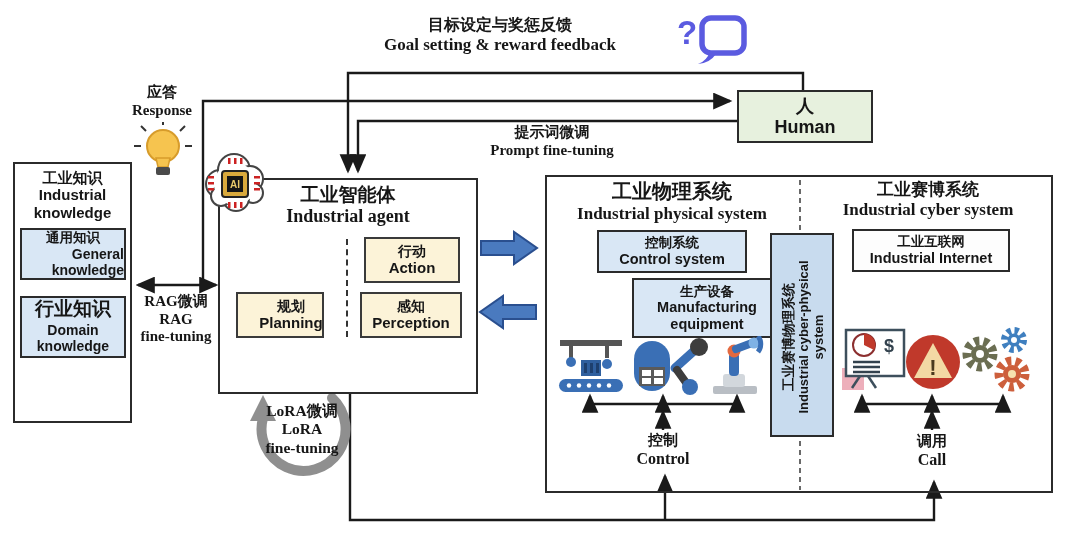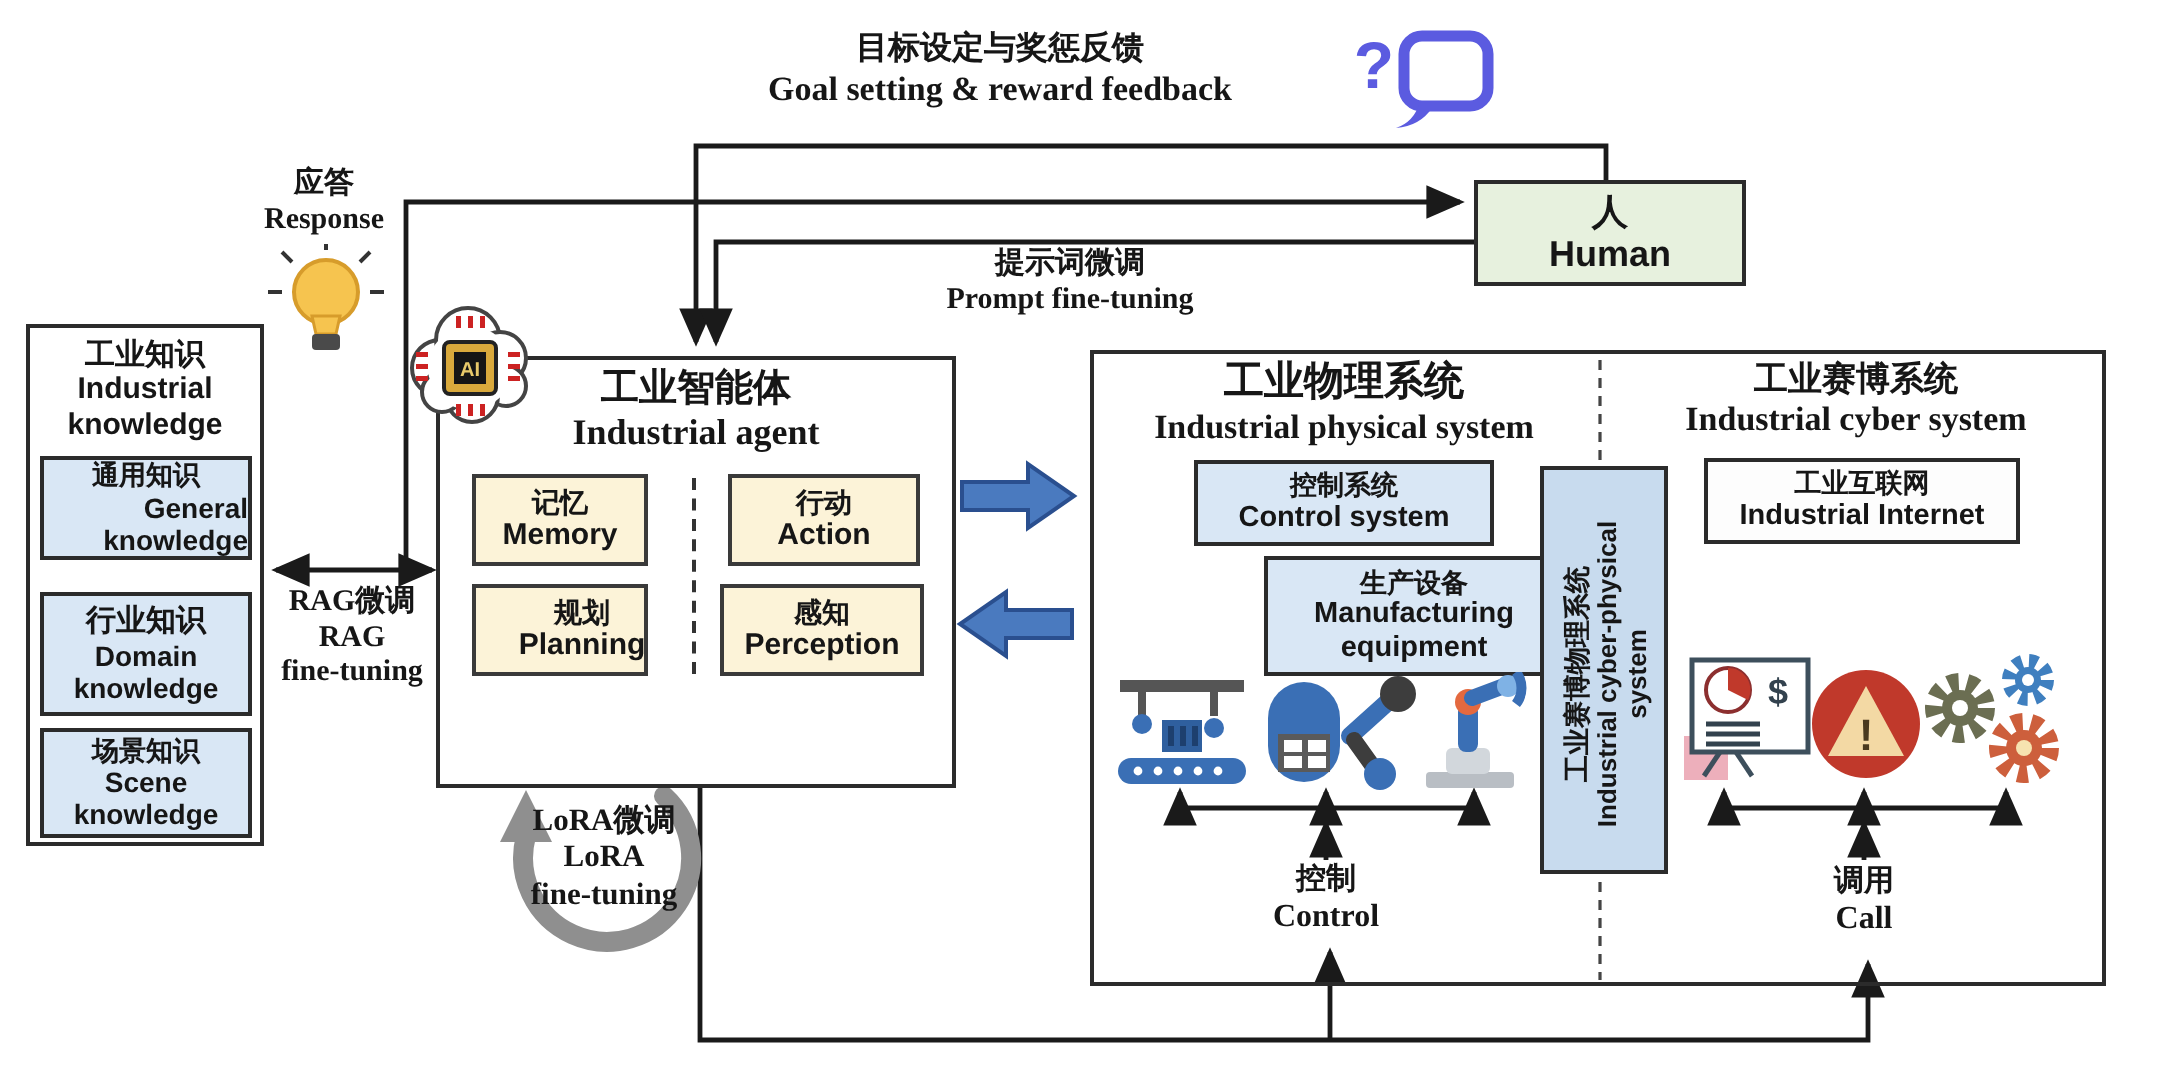"提示词微调" div.lbl { left: 425px -> 442px }
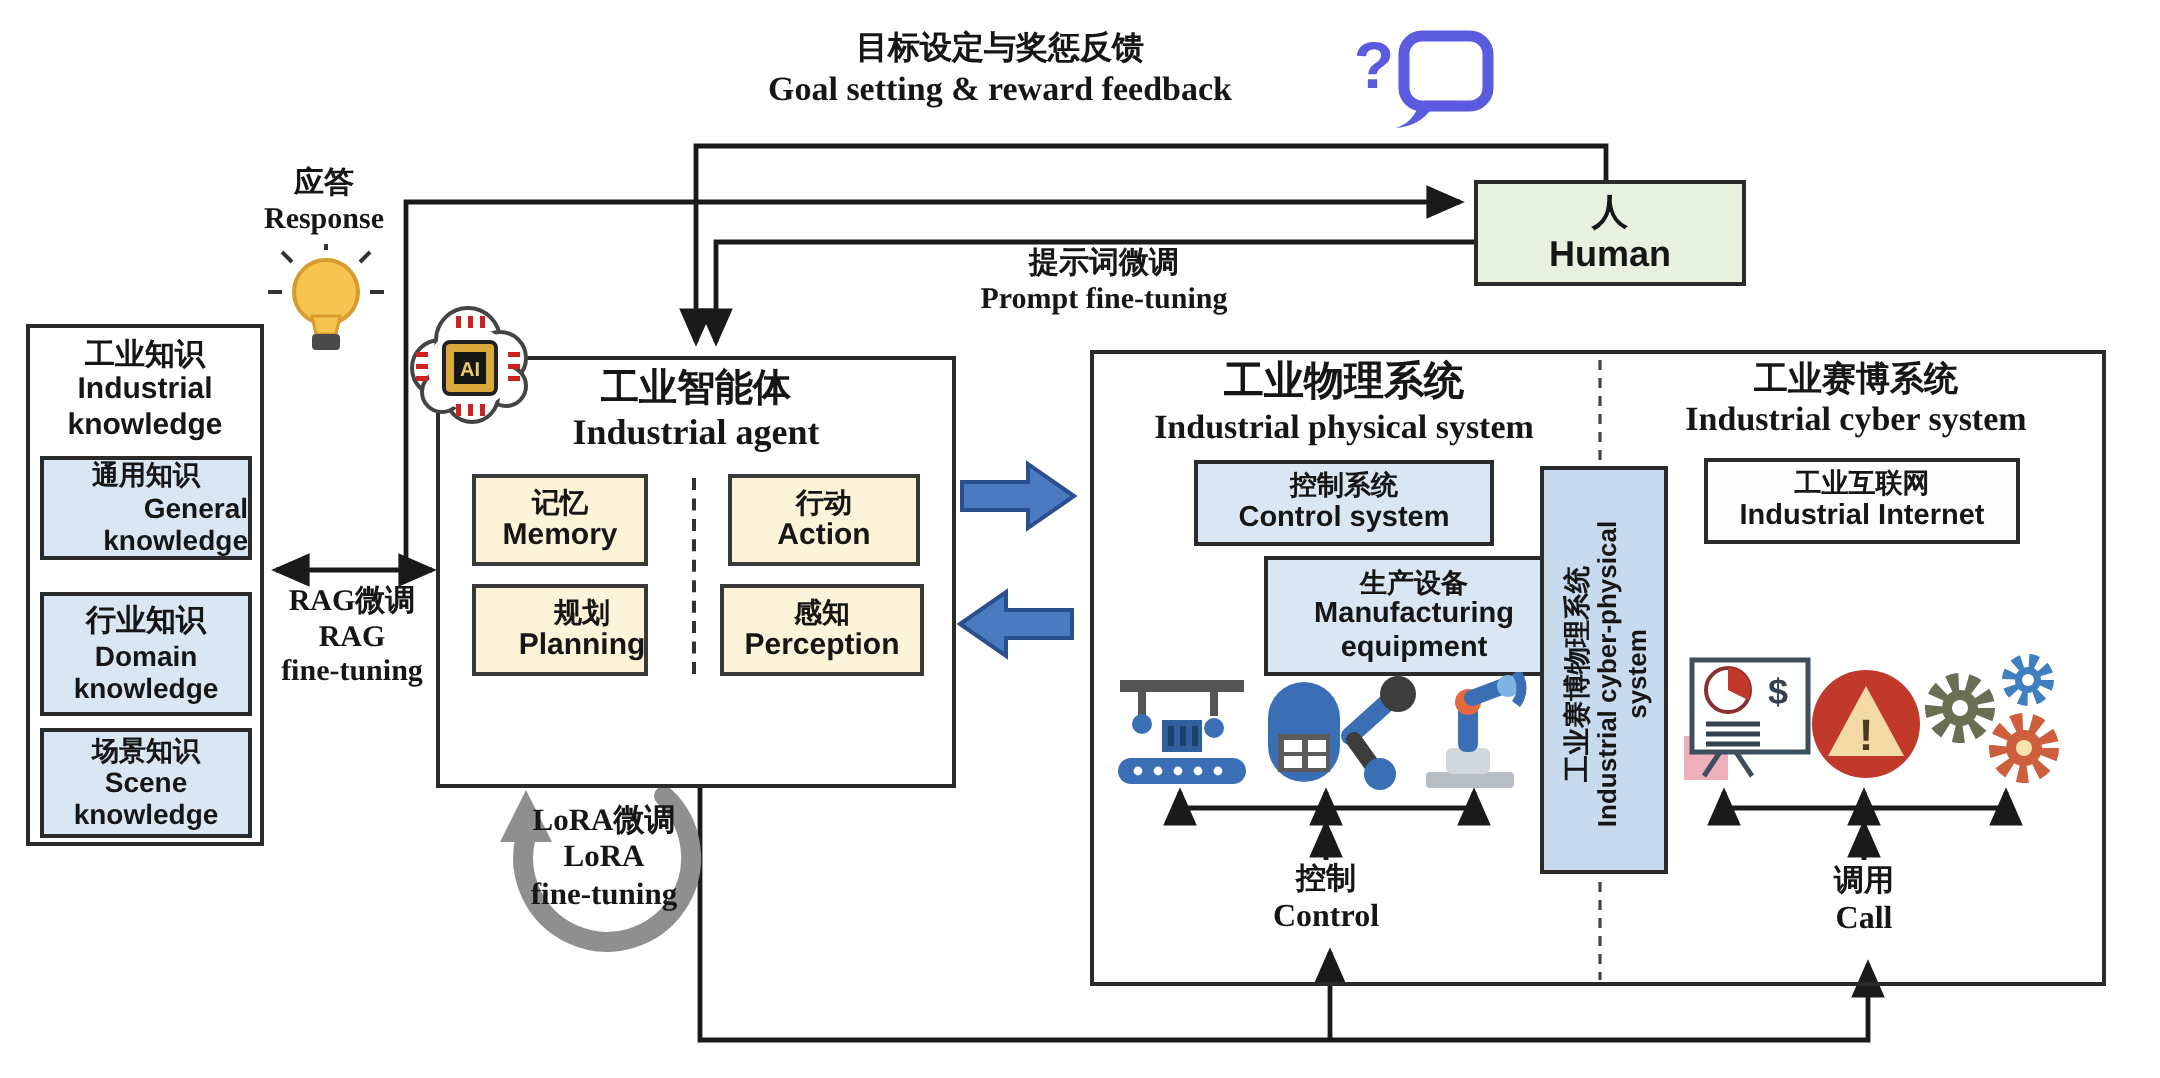"记忆" div.bx { html: <div> <span>记忆</span> <span>Memory</span> </div> -> none }
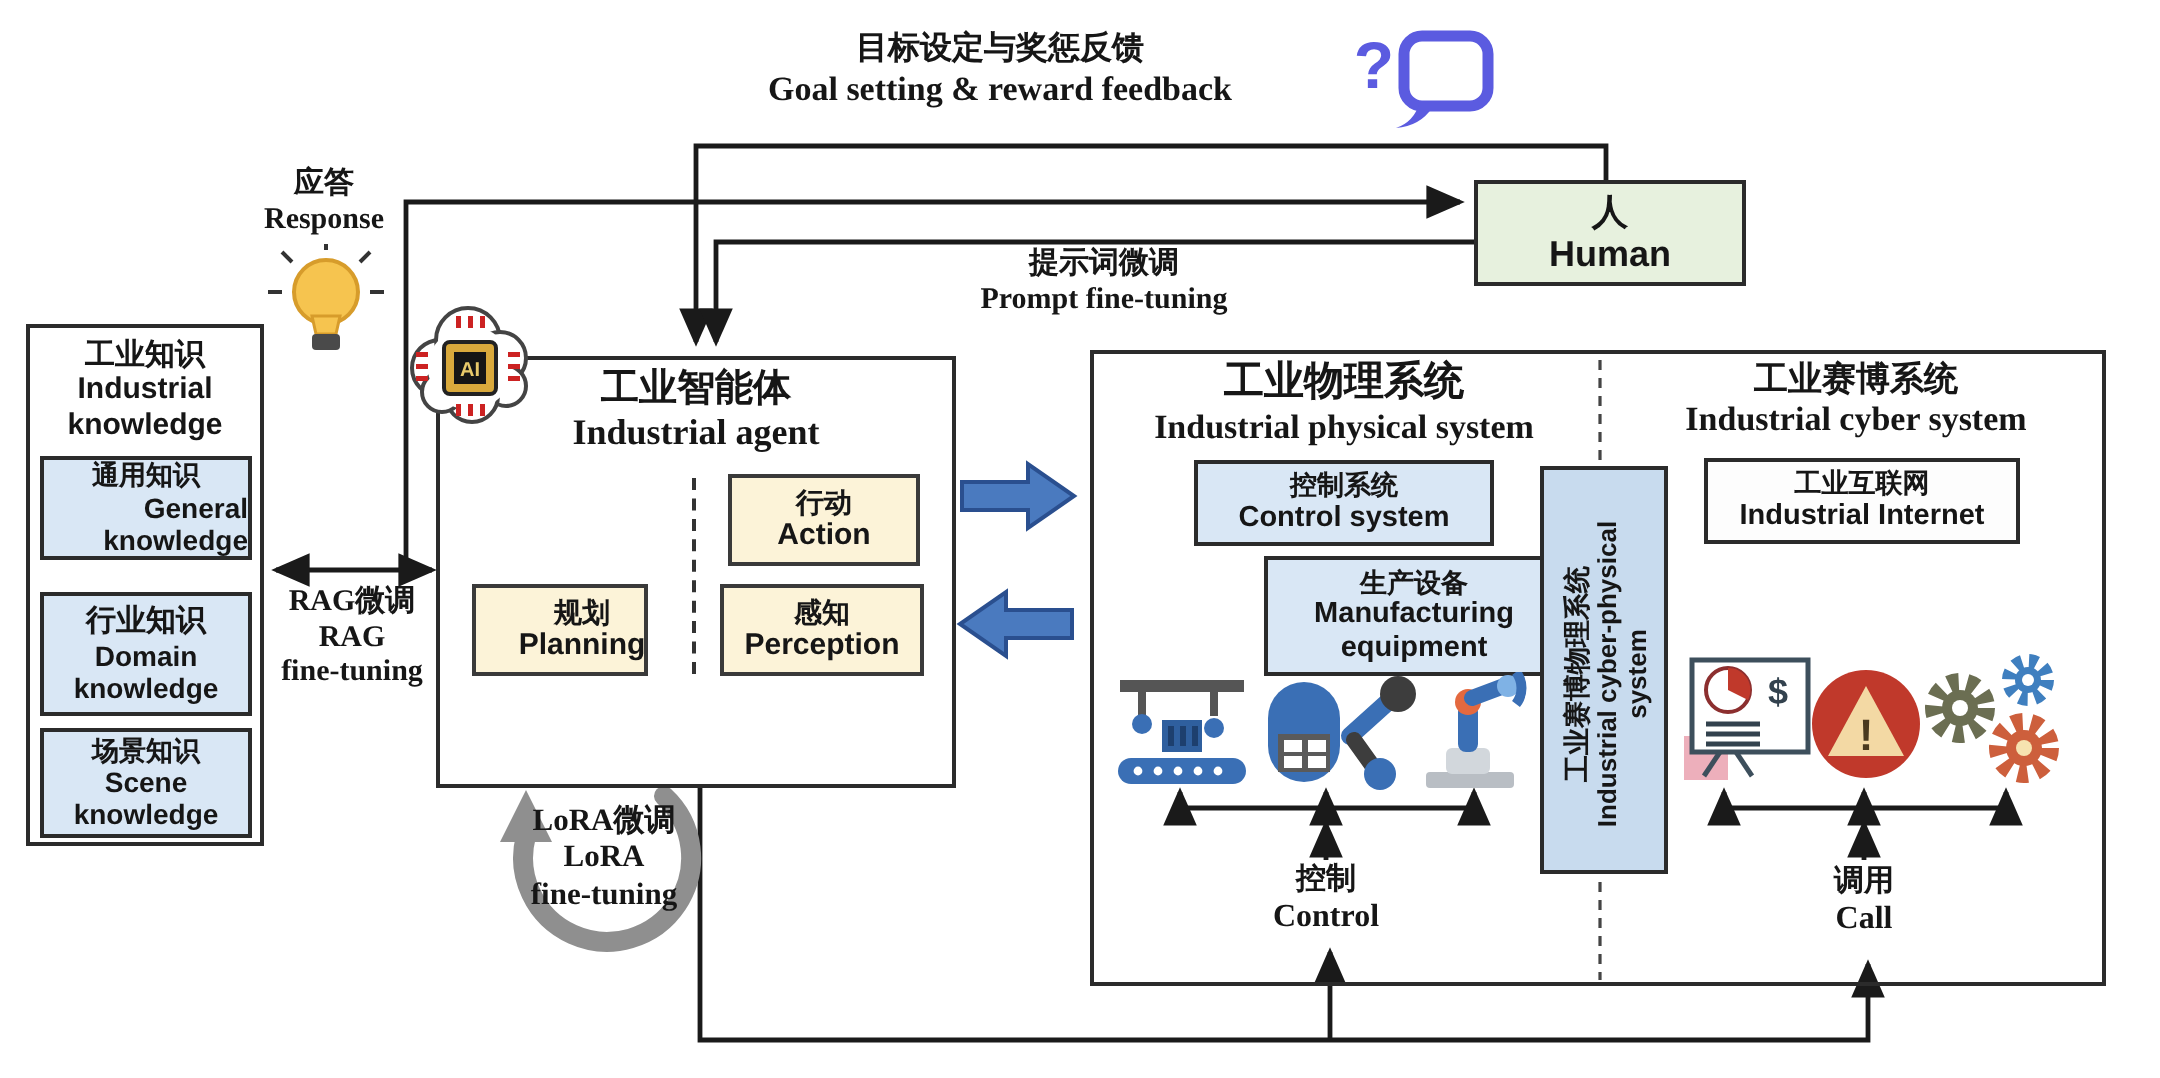"行业知识" span { font-family: none -> Liberation Mono, monospace; font-size: 15px -> 19px }
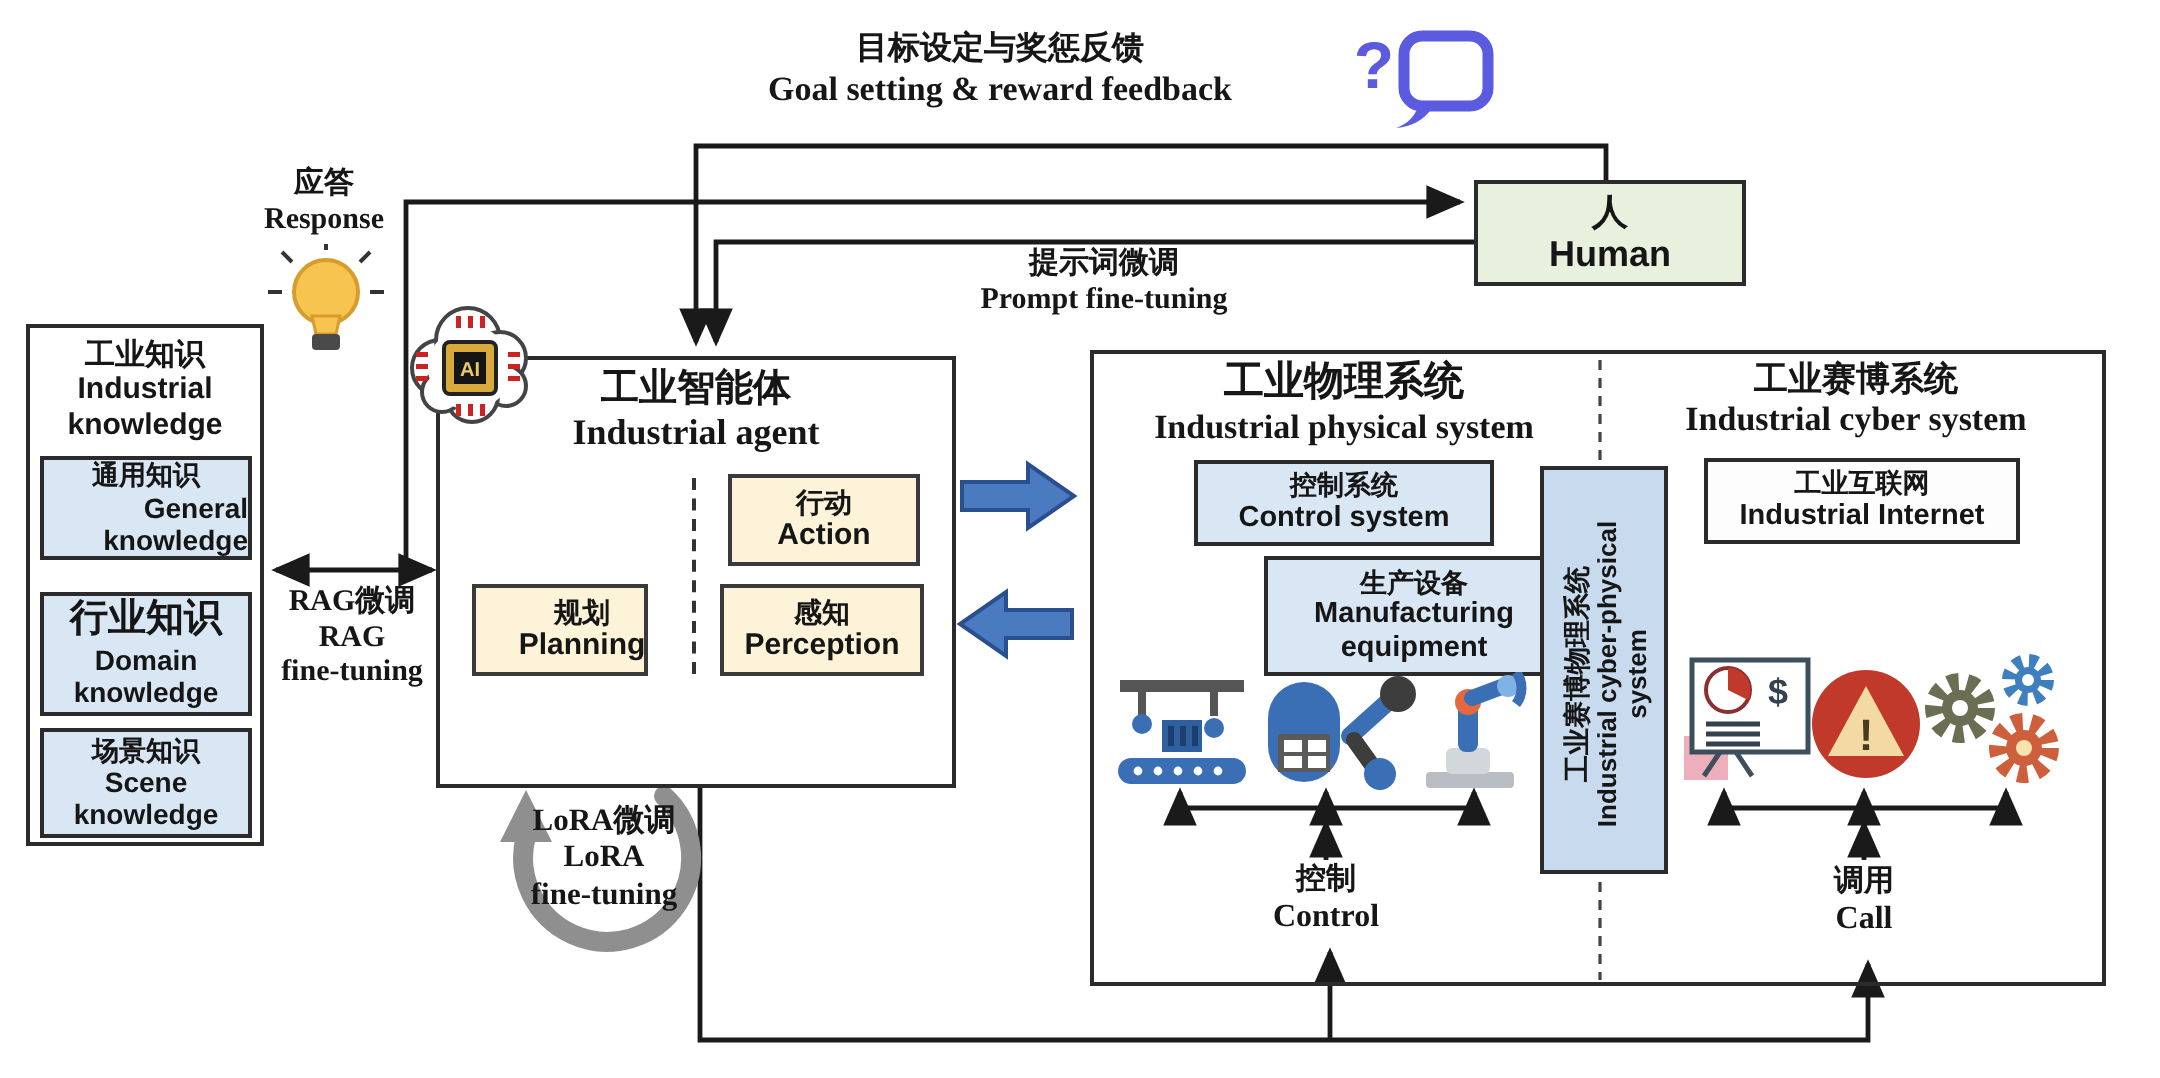"场景知识" div.bx { html: <div> <span>场景知识</span> <span>Scene knowledge</span> </div> -> none }
